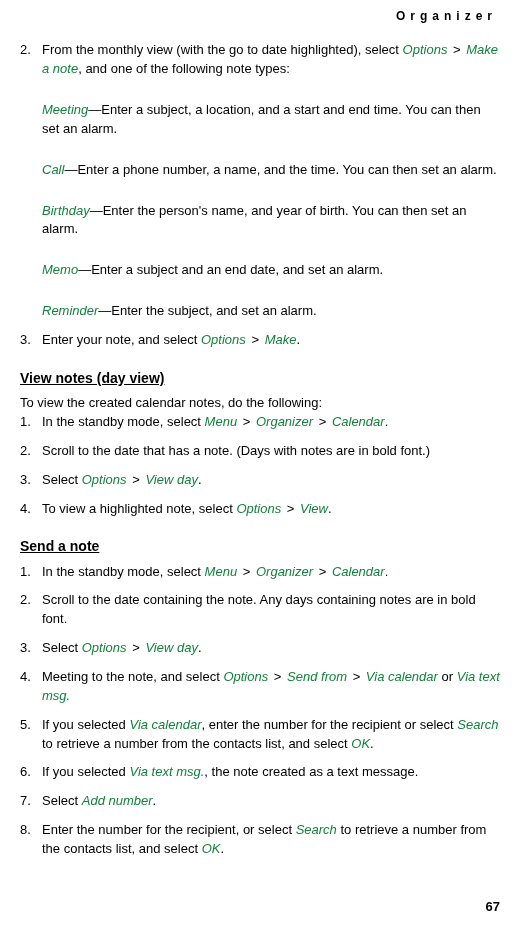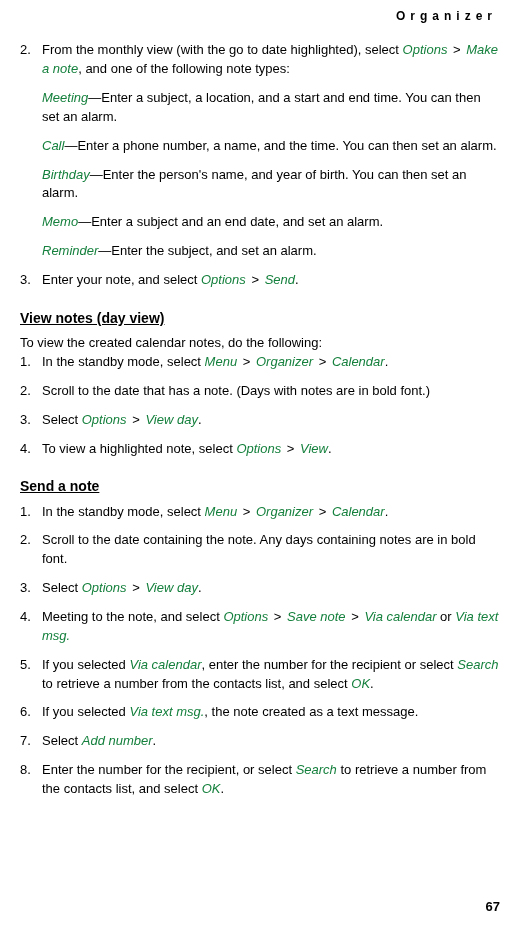"Meeting—Enter a subject, a location," .sub-item { margin-top: 10px -> 22px }
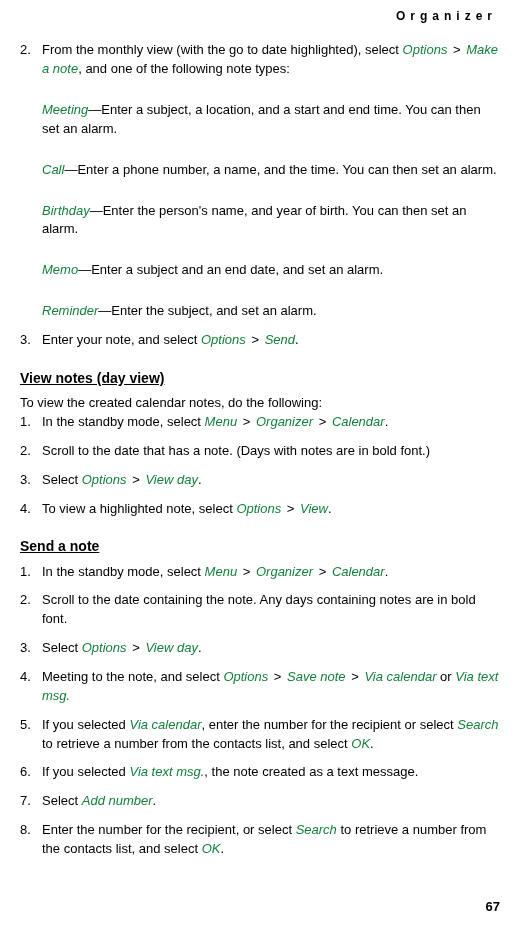"Send" span.menu-link { text: Send -> Make }
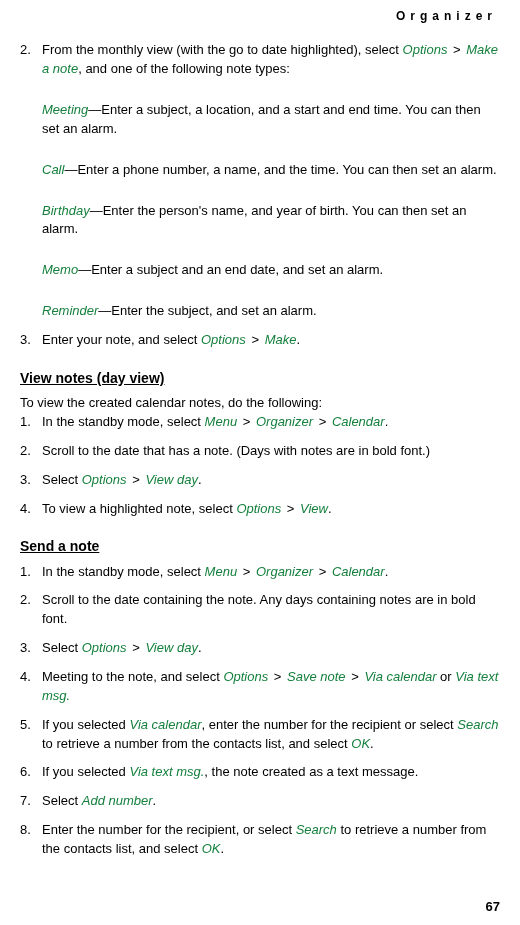"Save note" span.menu-link { text: Save note -> Send from }
